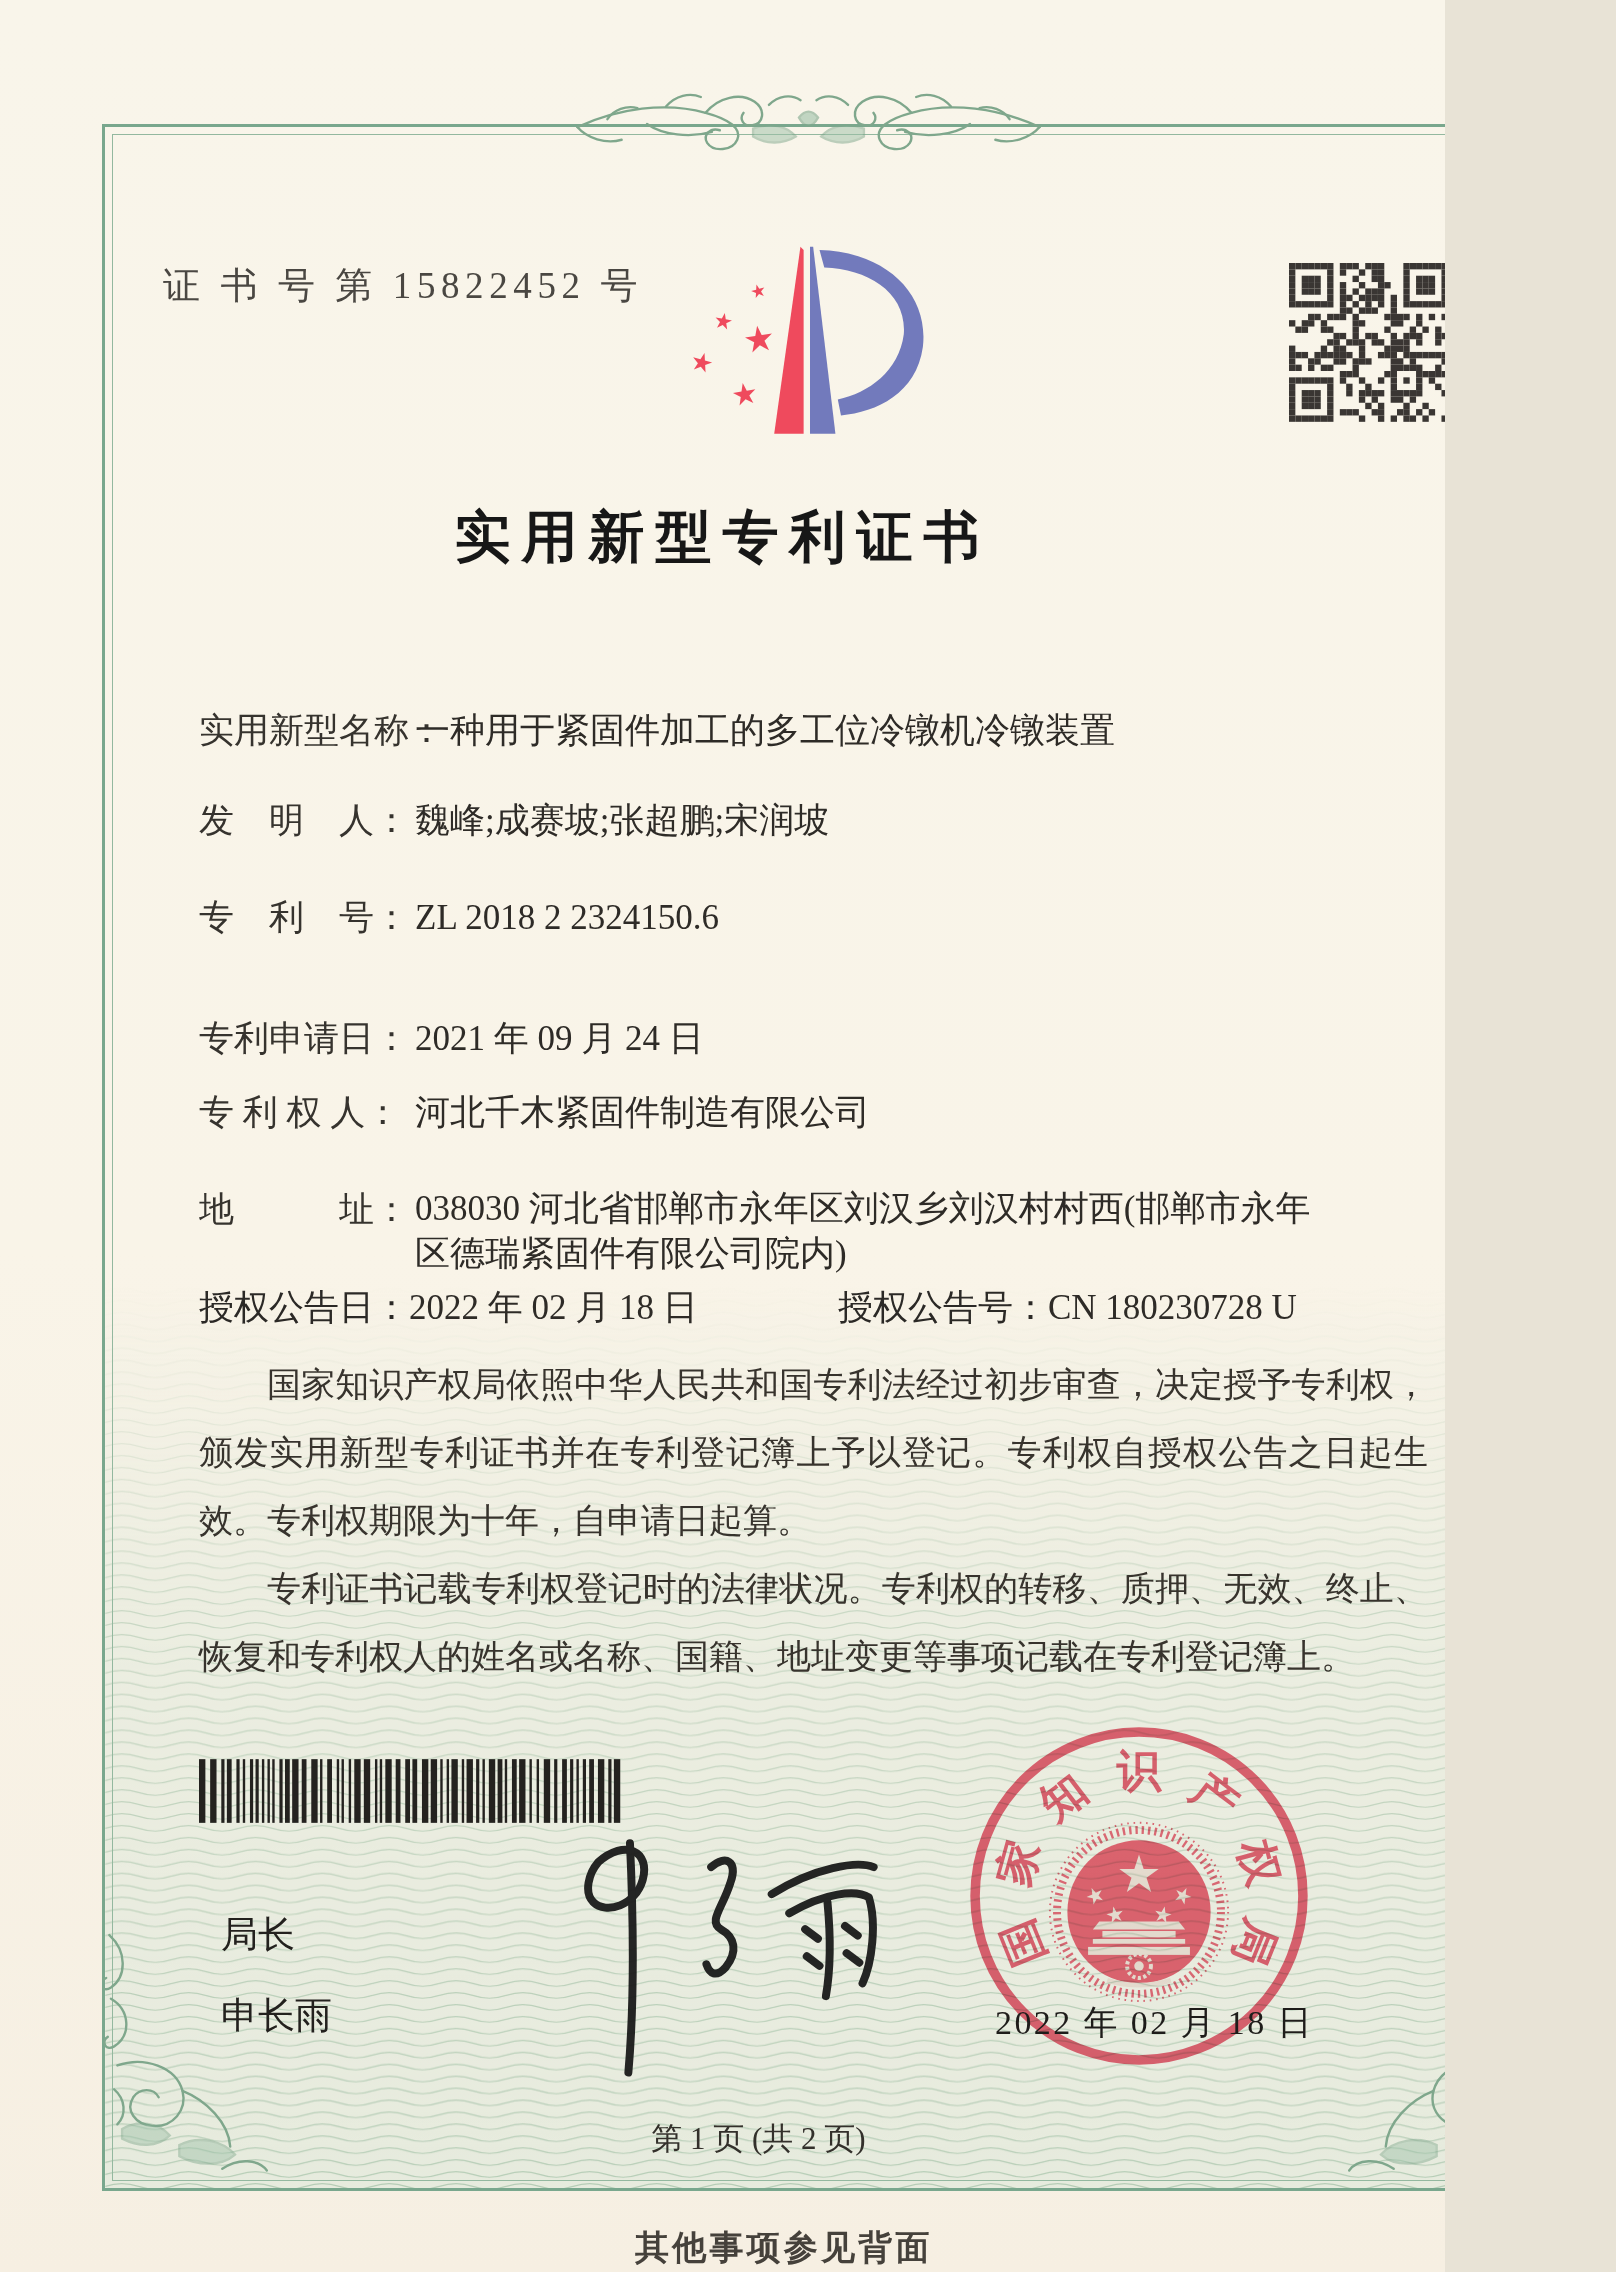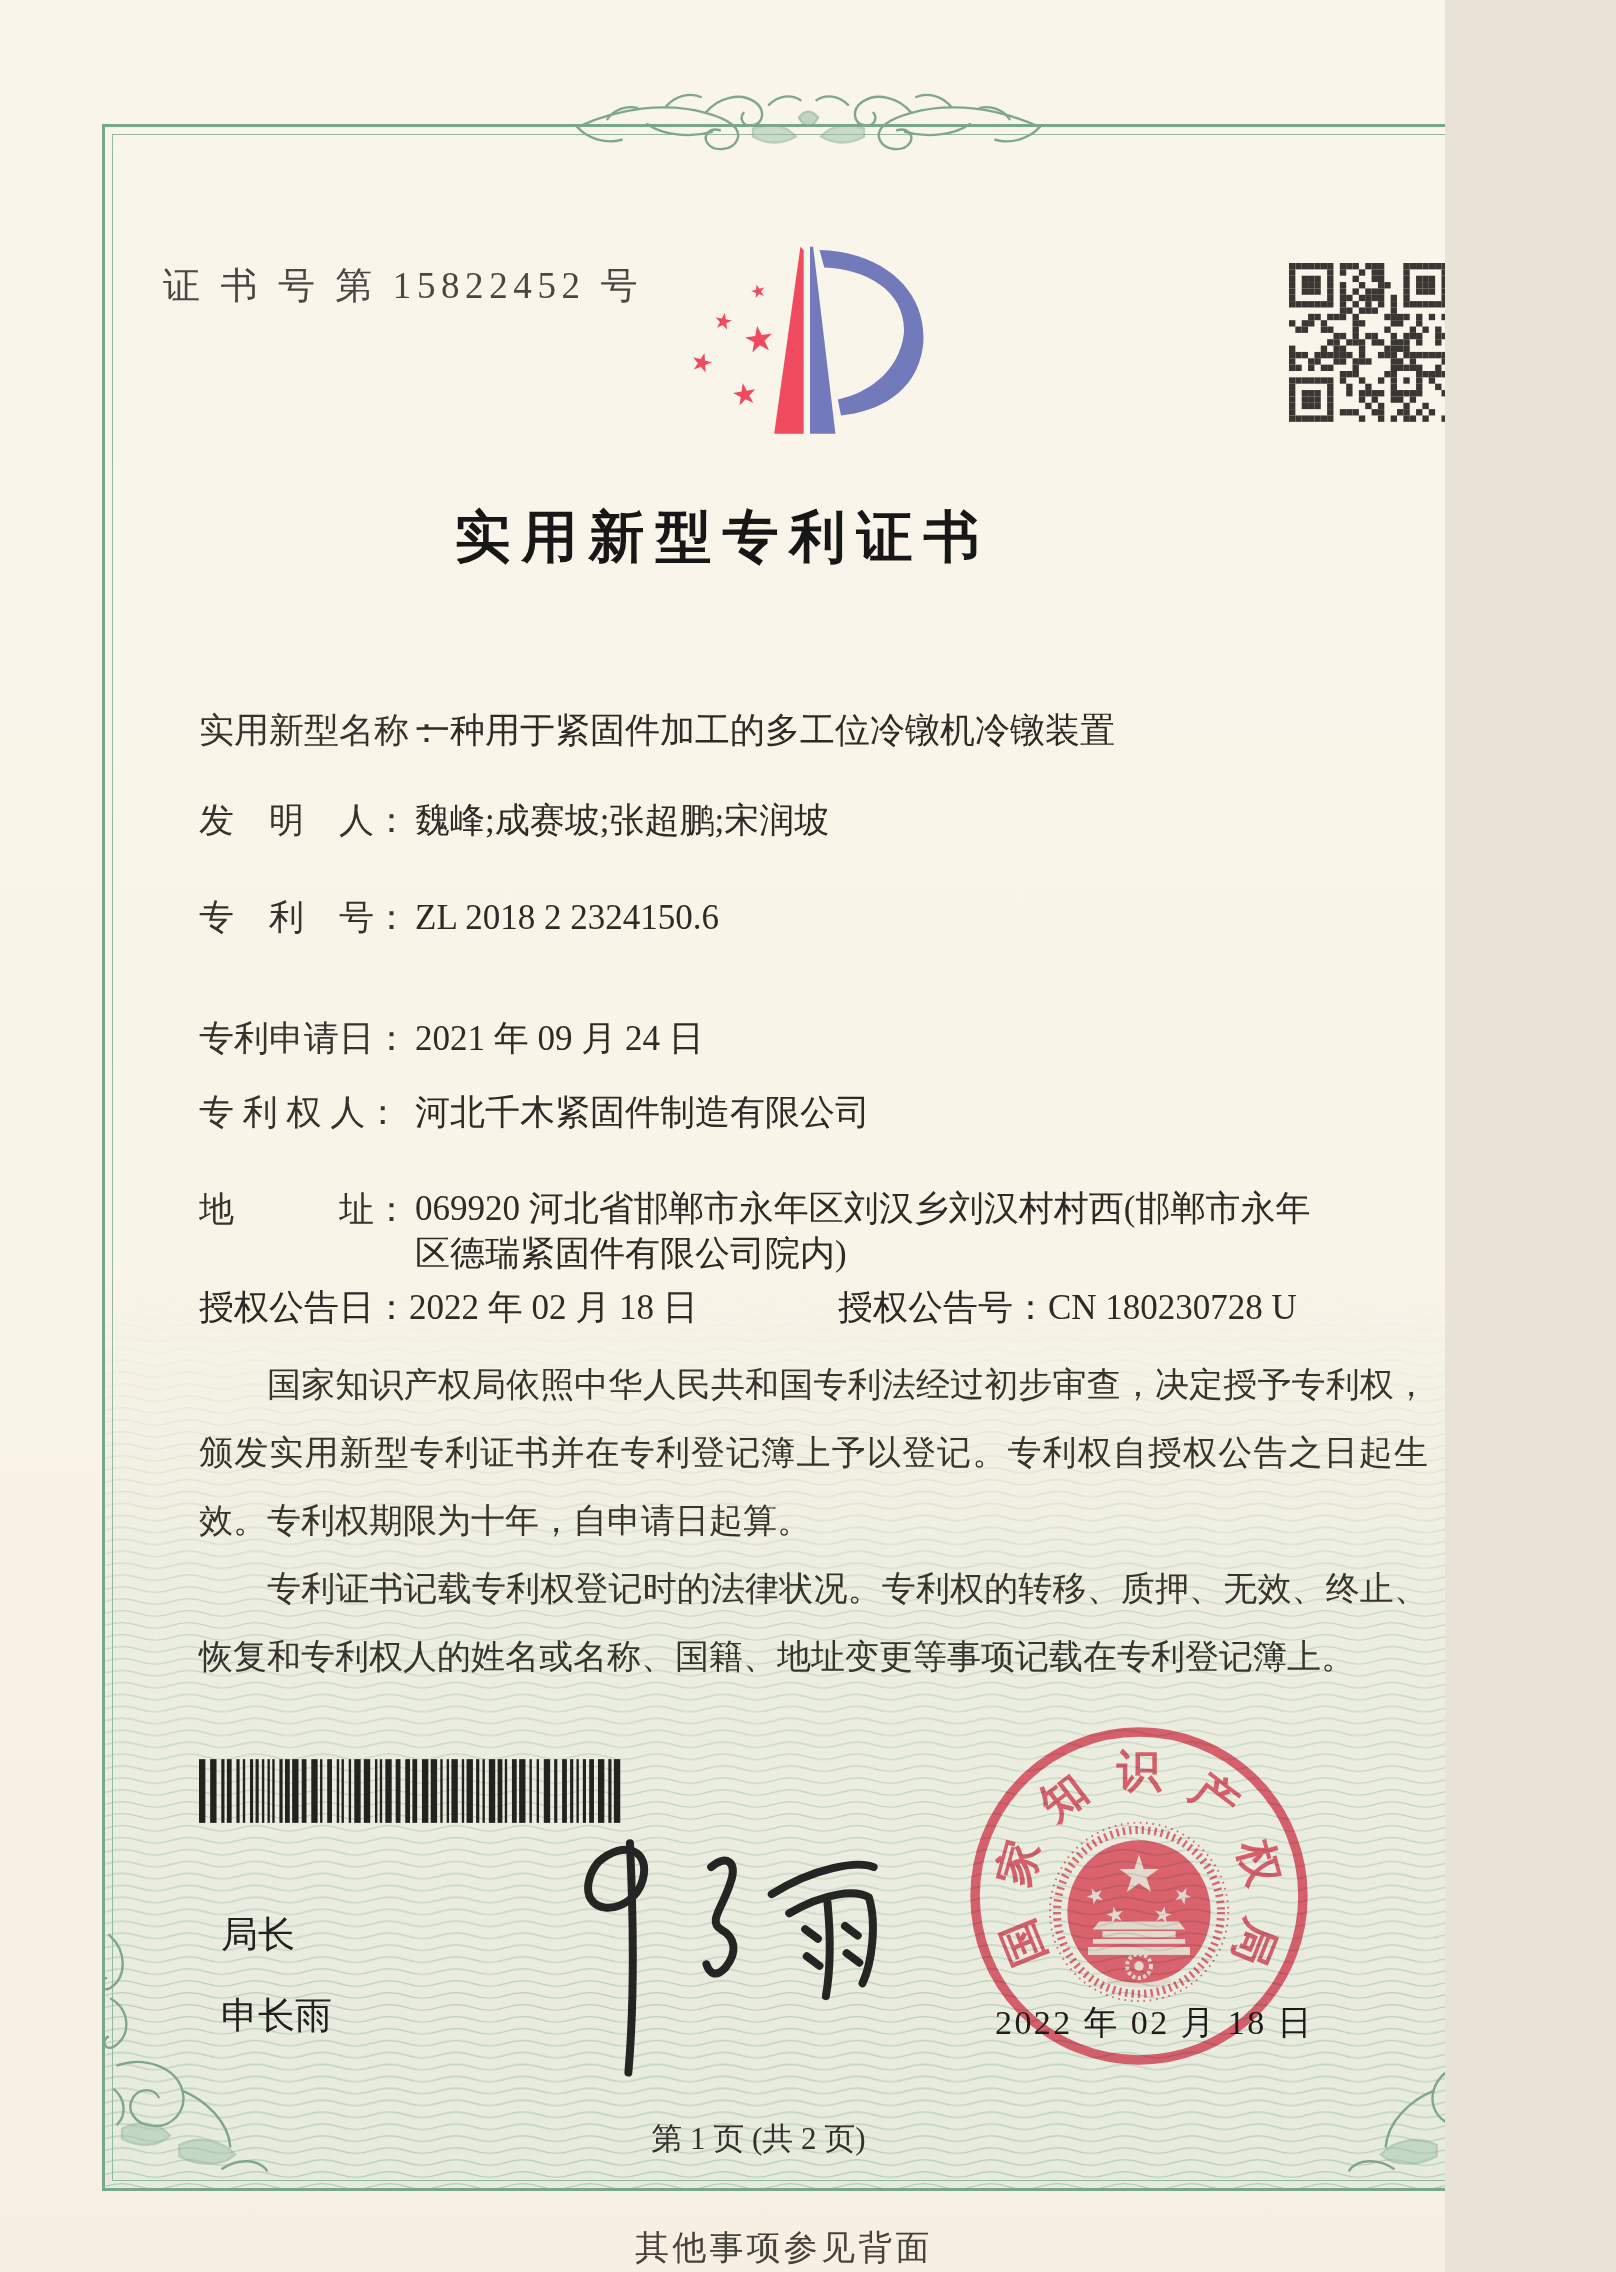"069920" span.val { text: 069920 -> 038030 }
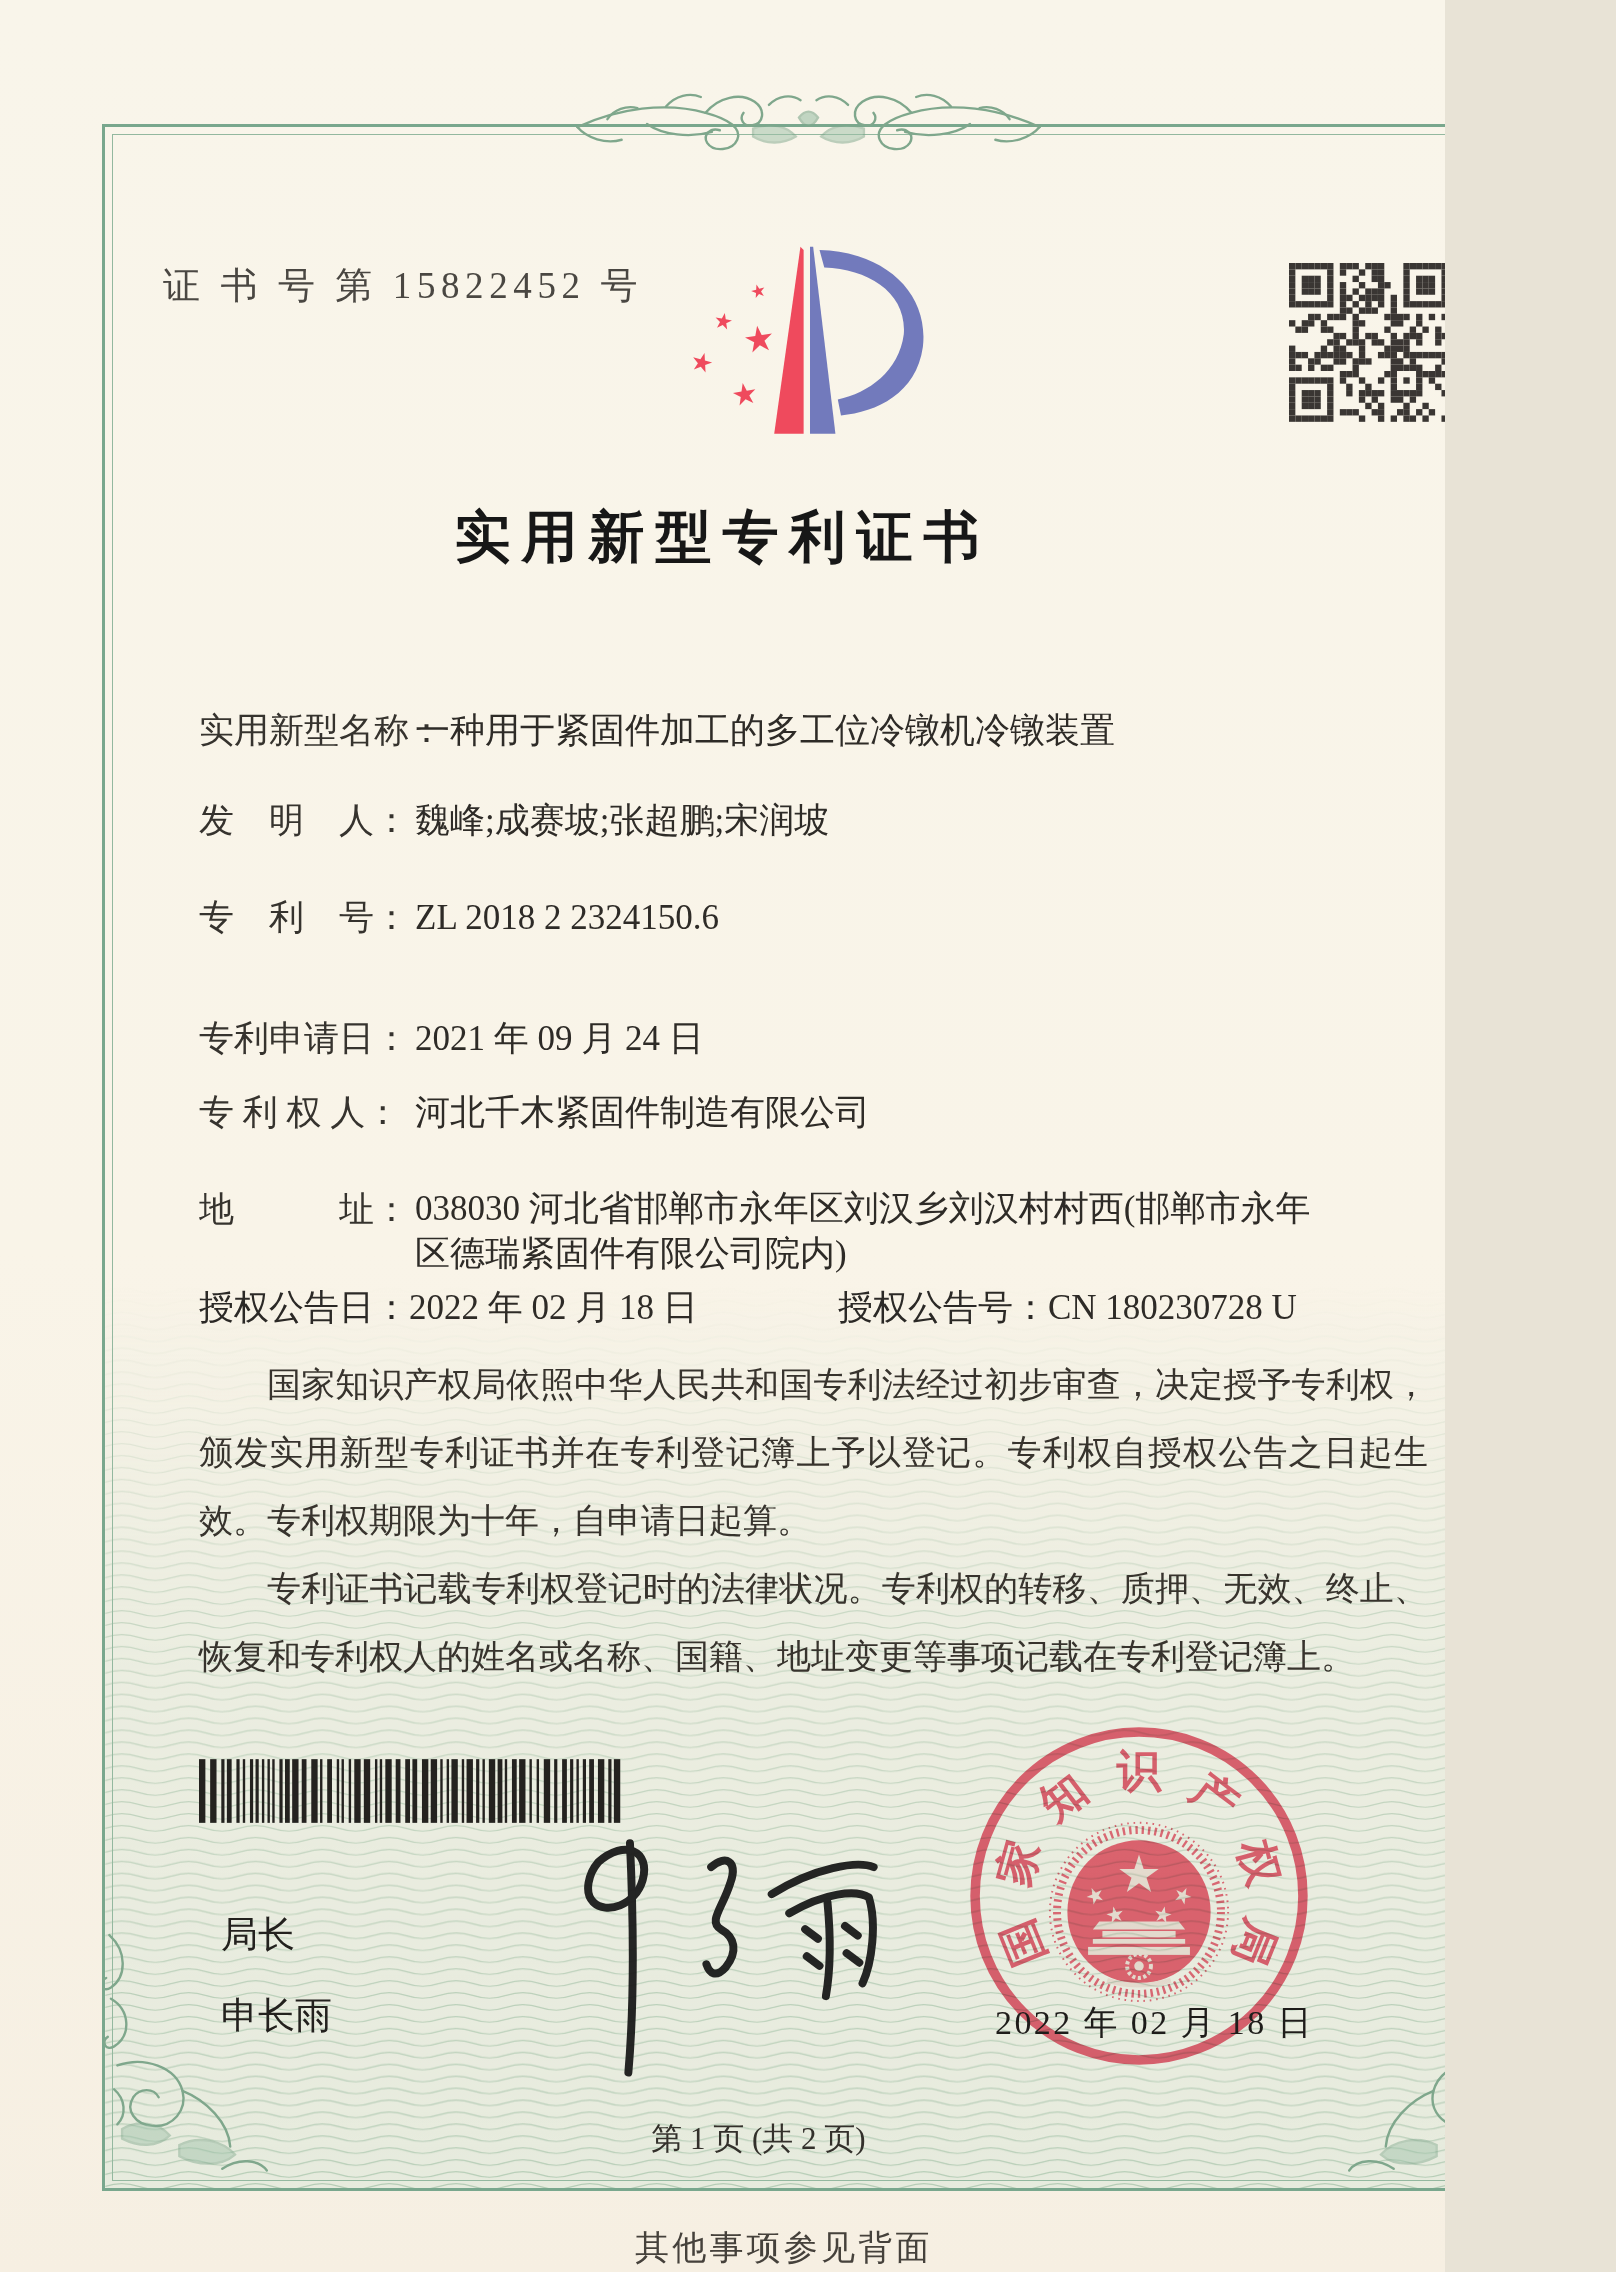"其他事项参见背面" .back-note { font-weight: none -> bold }
